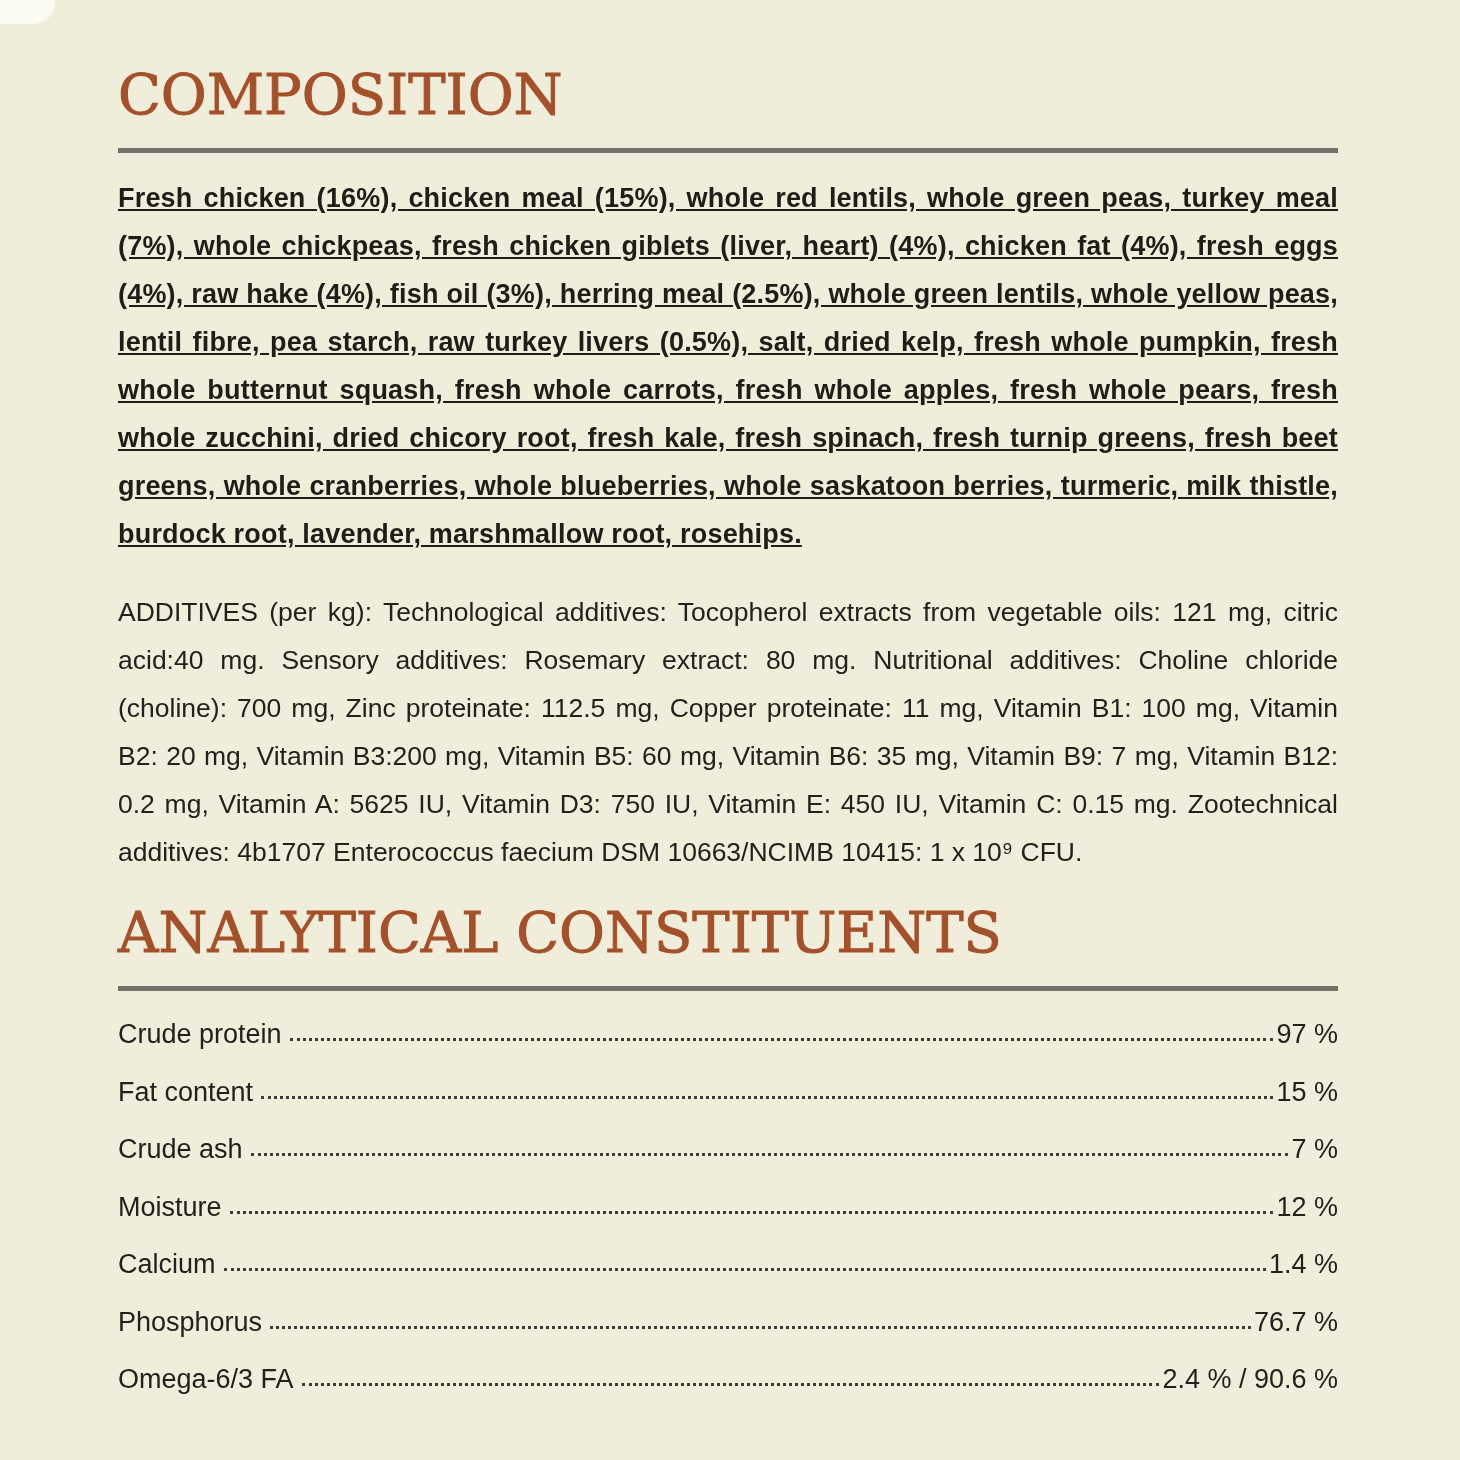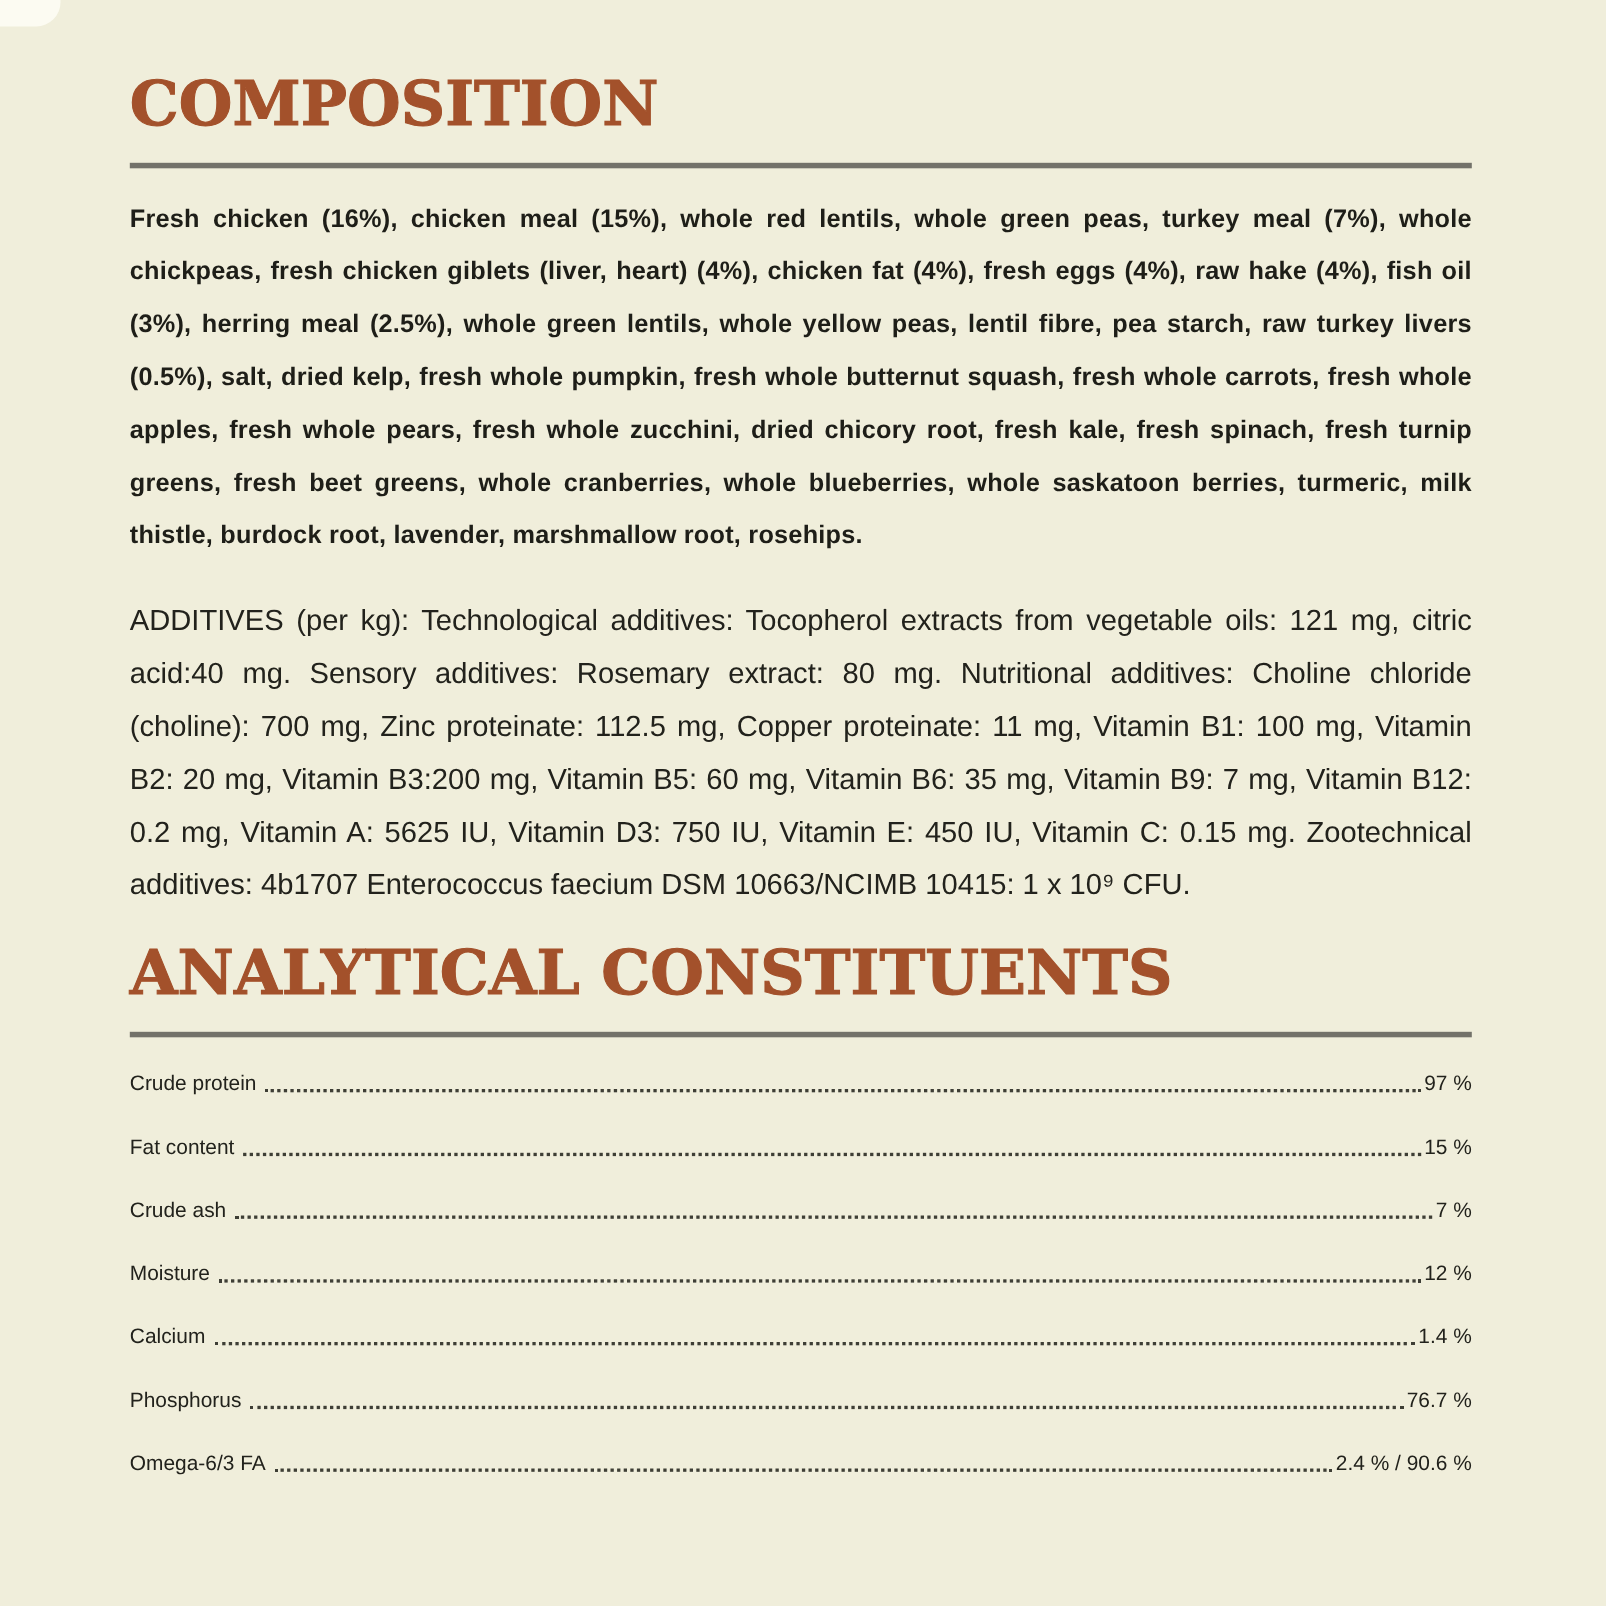"COMPOSITION" h1.section-title { font-weight: 700 -> 400 }
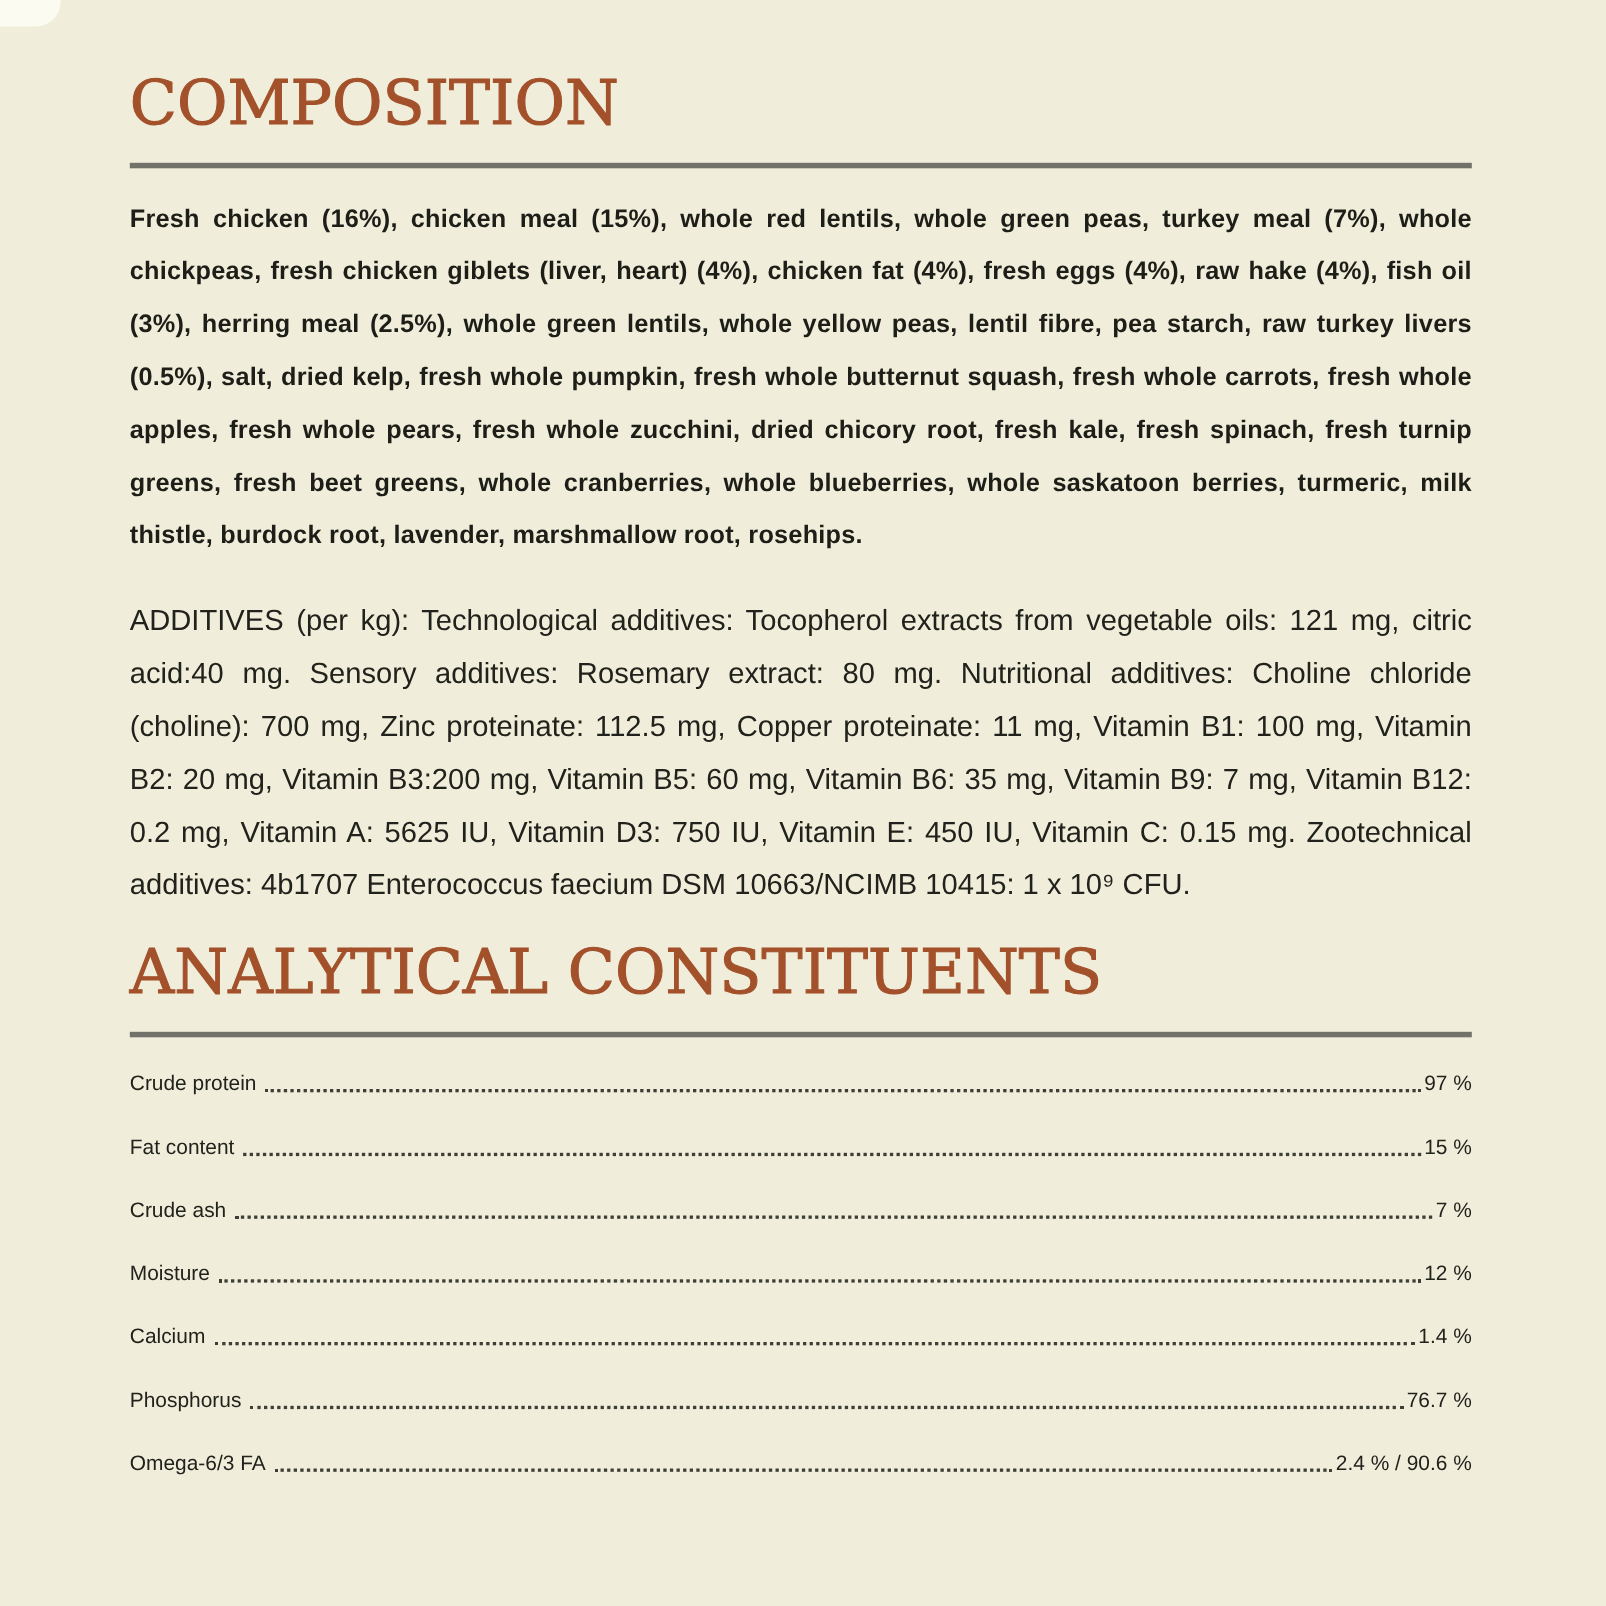"Fresh chicken (16%), chicken meal" .ingredients { font-size: 23px -> 27px; text-decoration: none -> underline }
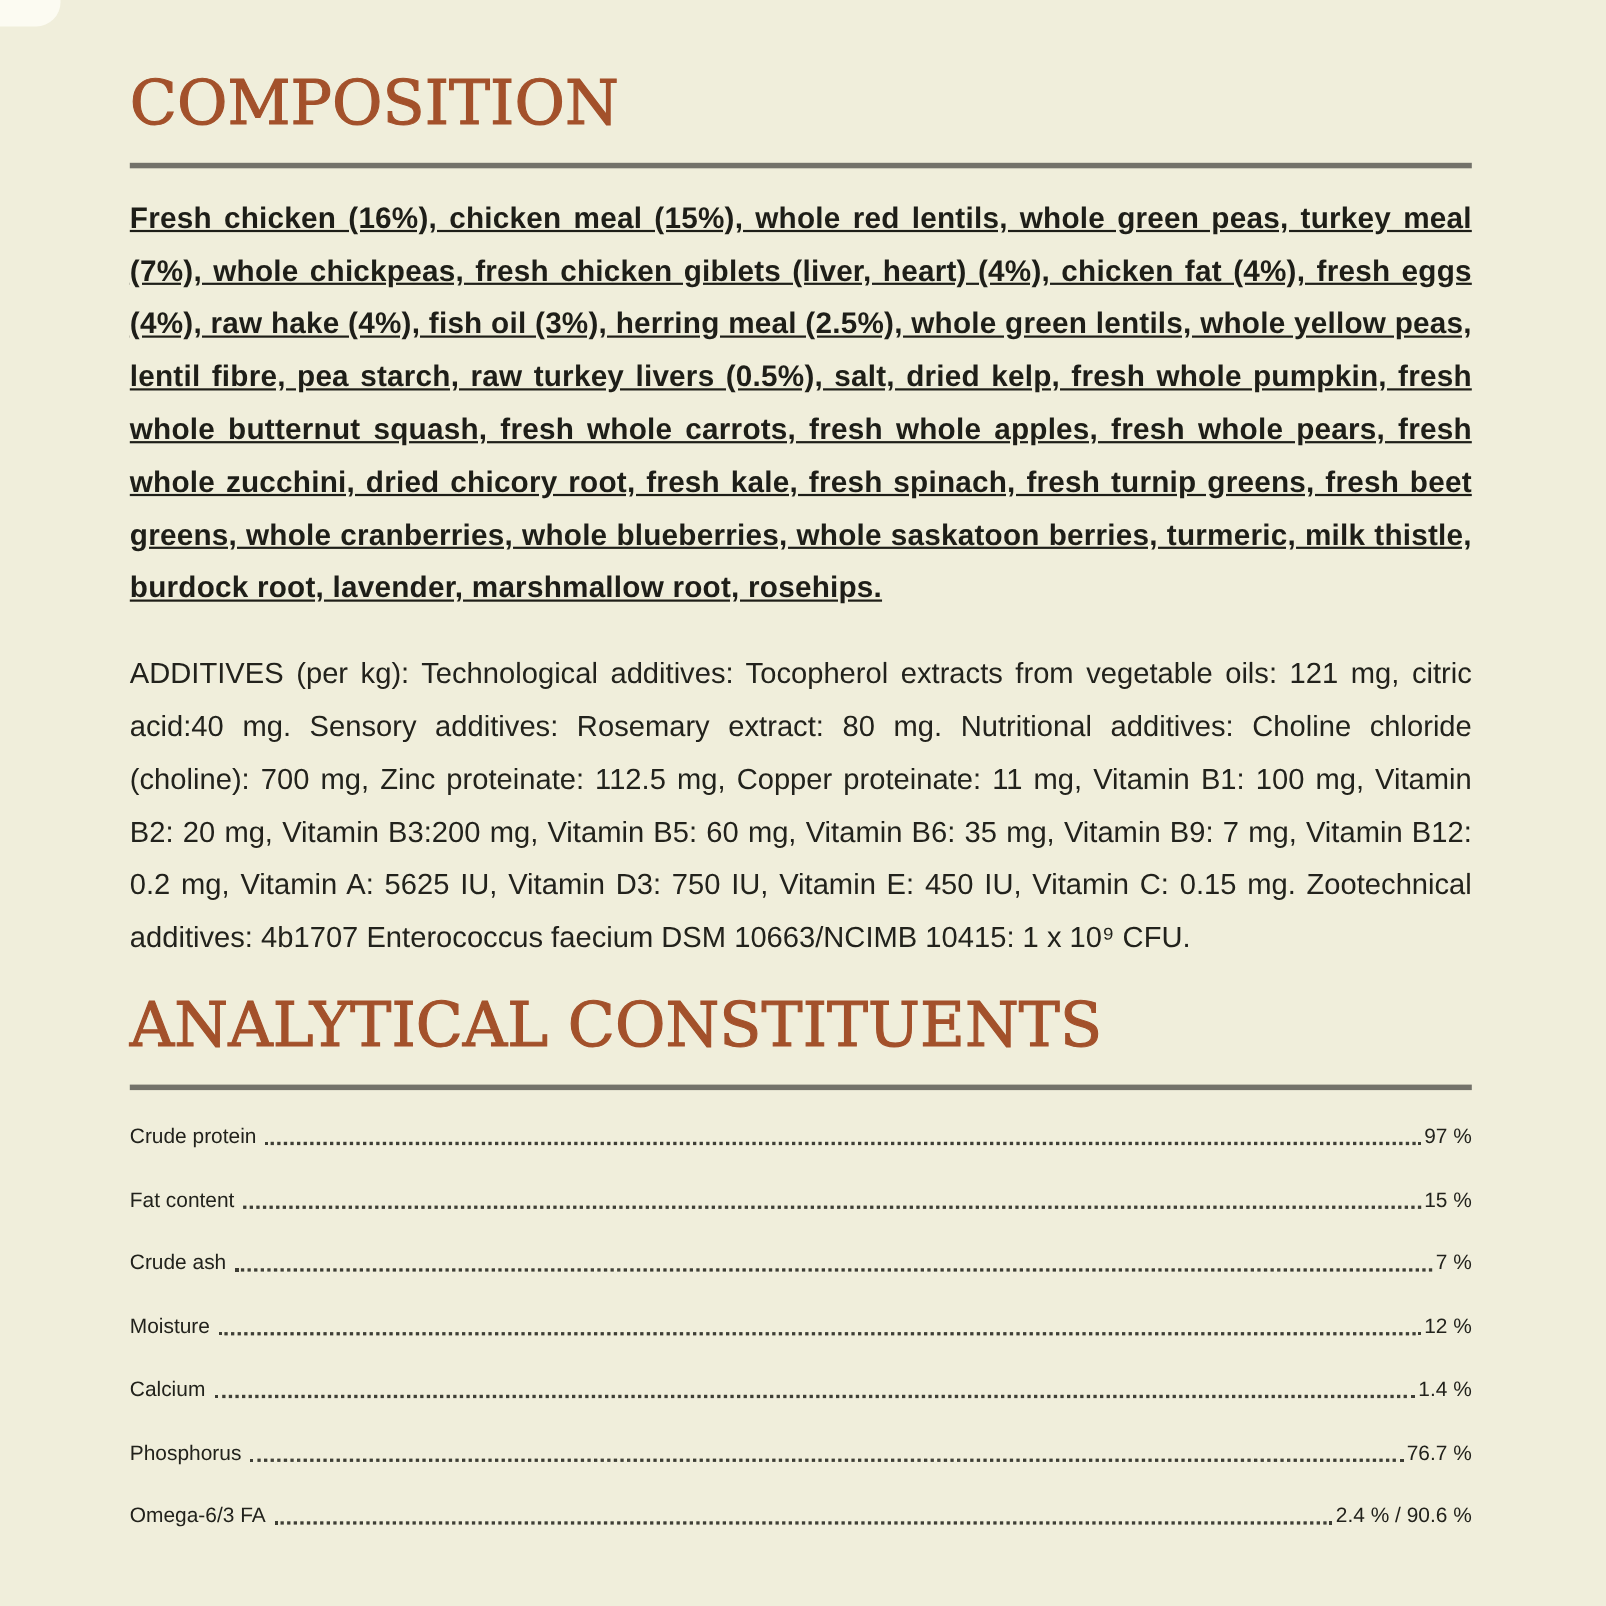"Crude protein" .row { font-size: 19px -> 27px }
